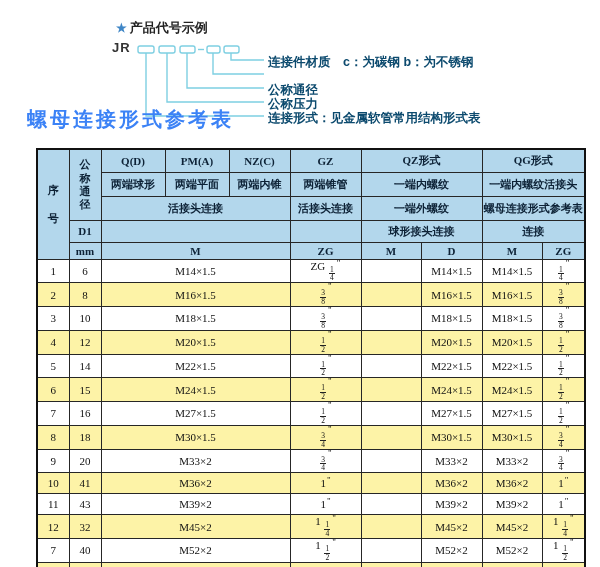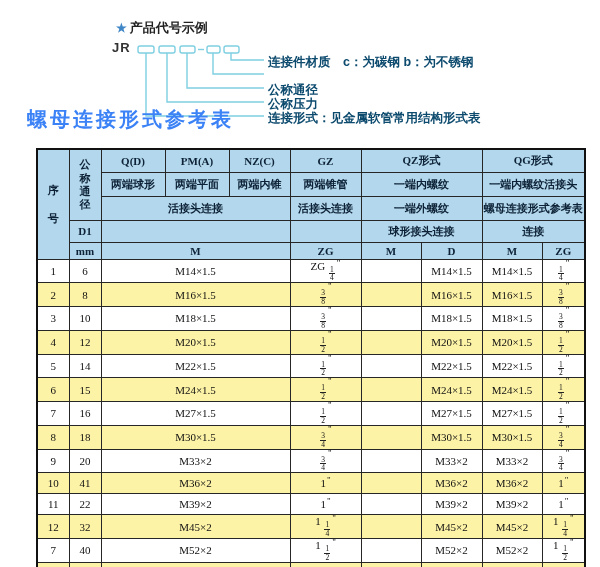"22" td { text: 22 -> 43 }
